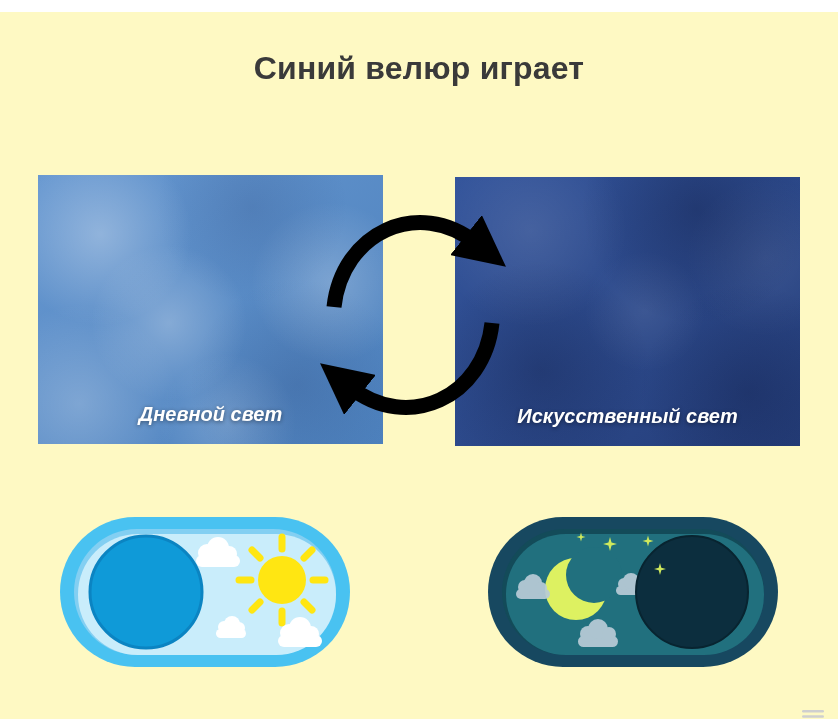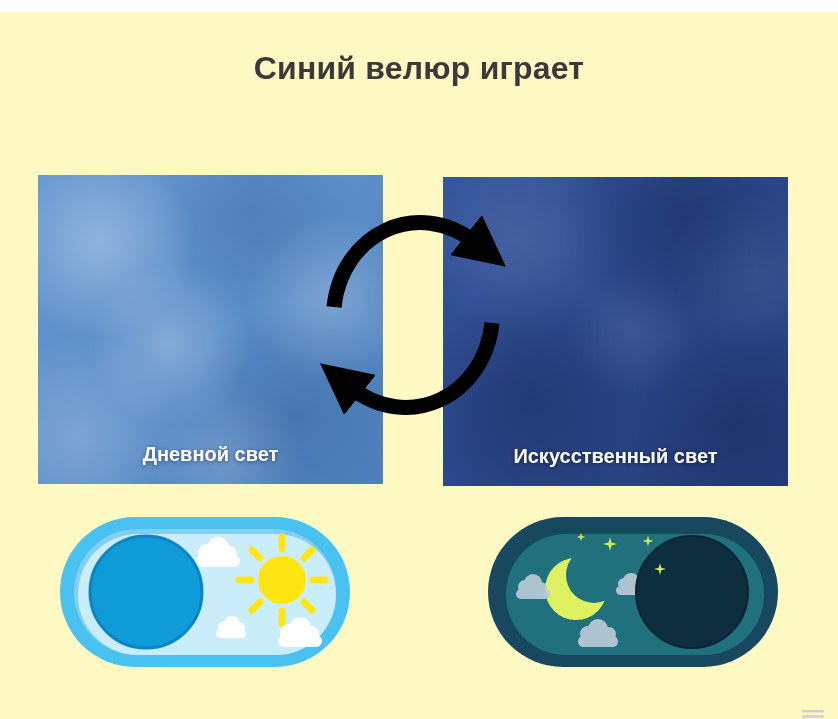"Дневной свет" .swatch { font-style: none -> italic; height: 309px -> 269px }
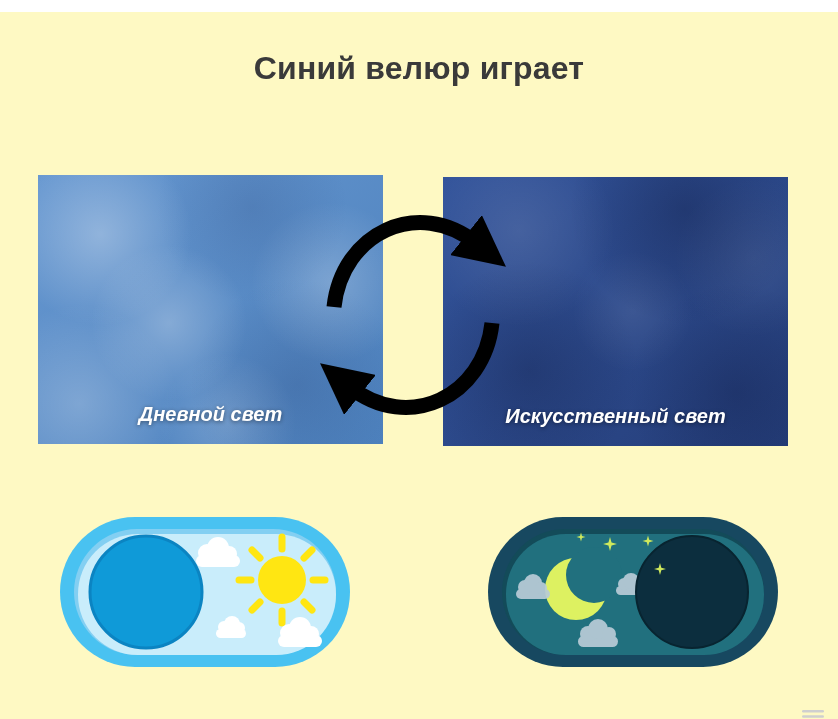"Искусственный свет" .swatch-night { left: 443px -> 455px }
